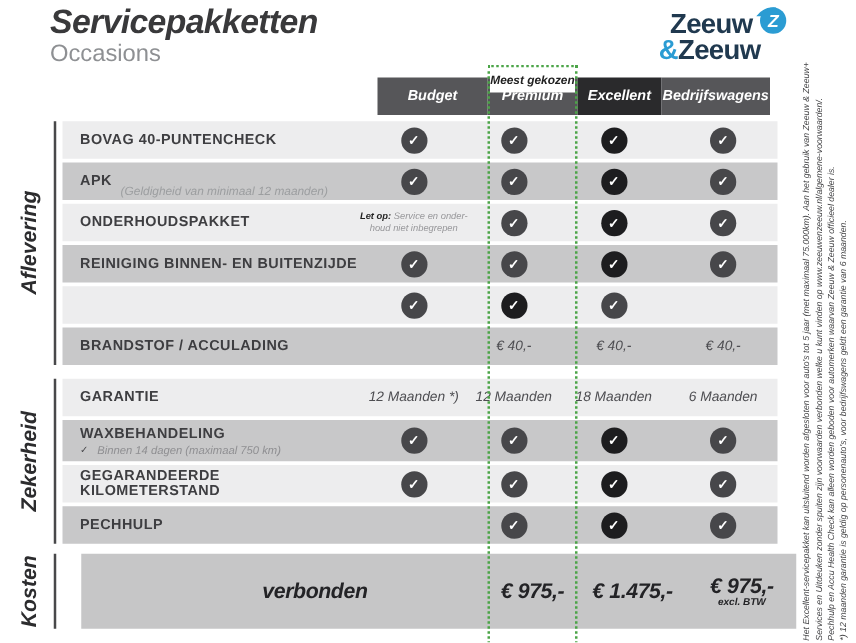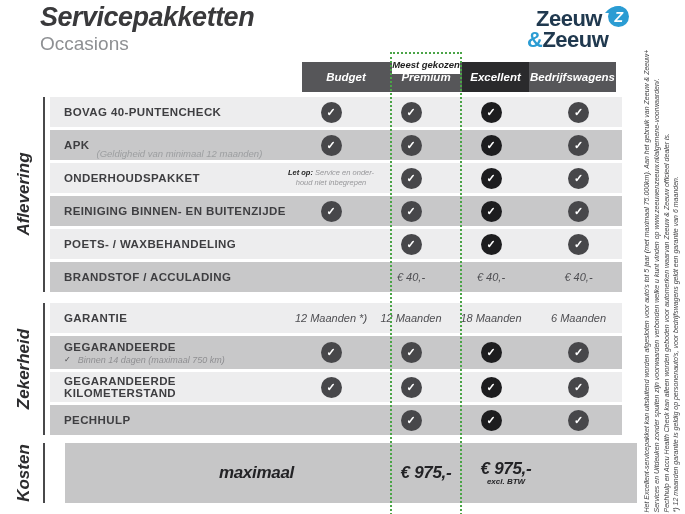"POETS- / WAXBEHANDELING" div.cell { html: <div> <span>POETS- / WAXBEHANDELING</span> </div> -> none }
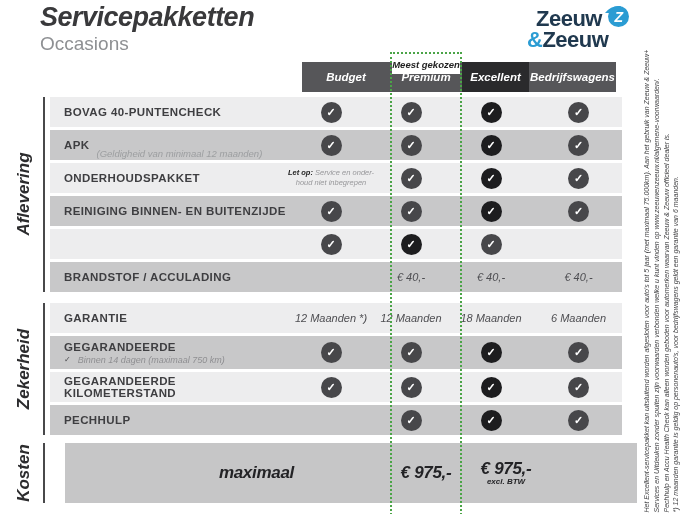"GEGARANDEERDE" span.row-title { text: GEGARANDEERDE -> WAXBEHANDELING }
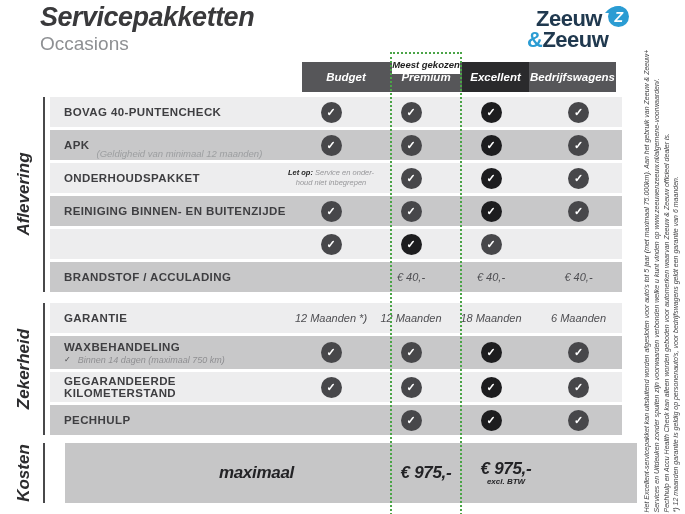"maximaal" span.price { text: maximaal -> verbonden }
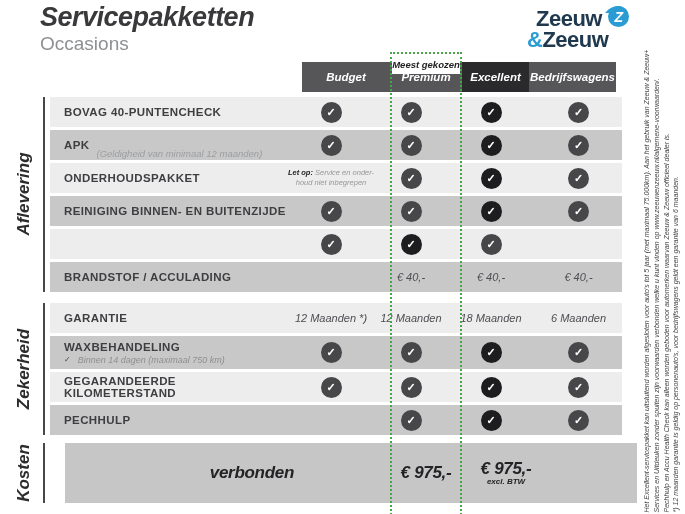"€ 1.475,-" div.cell { html: none -> <div> <span>€ 1.475,-</span> </div> }
